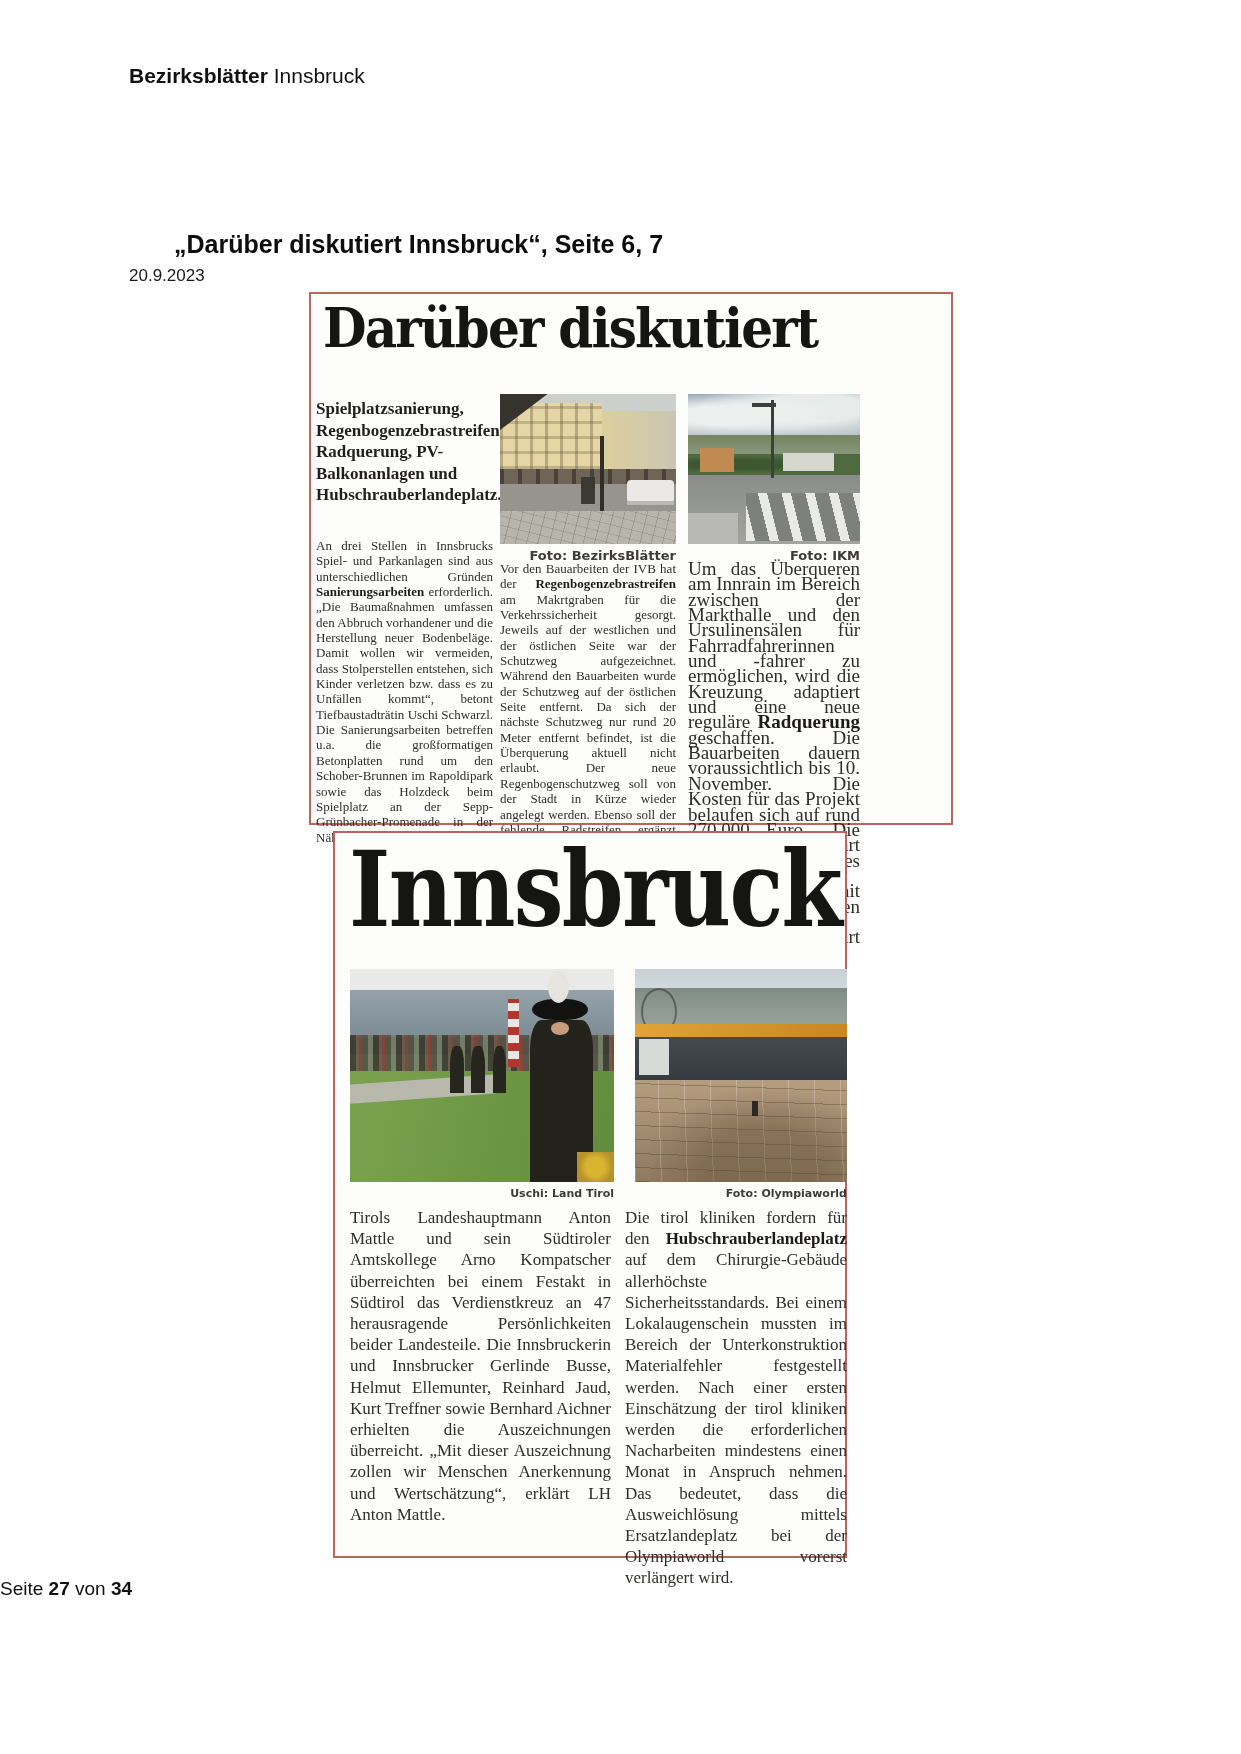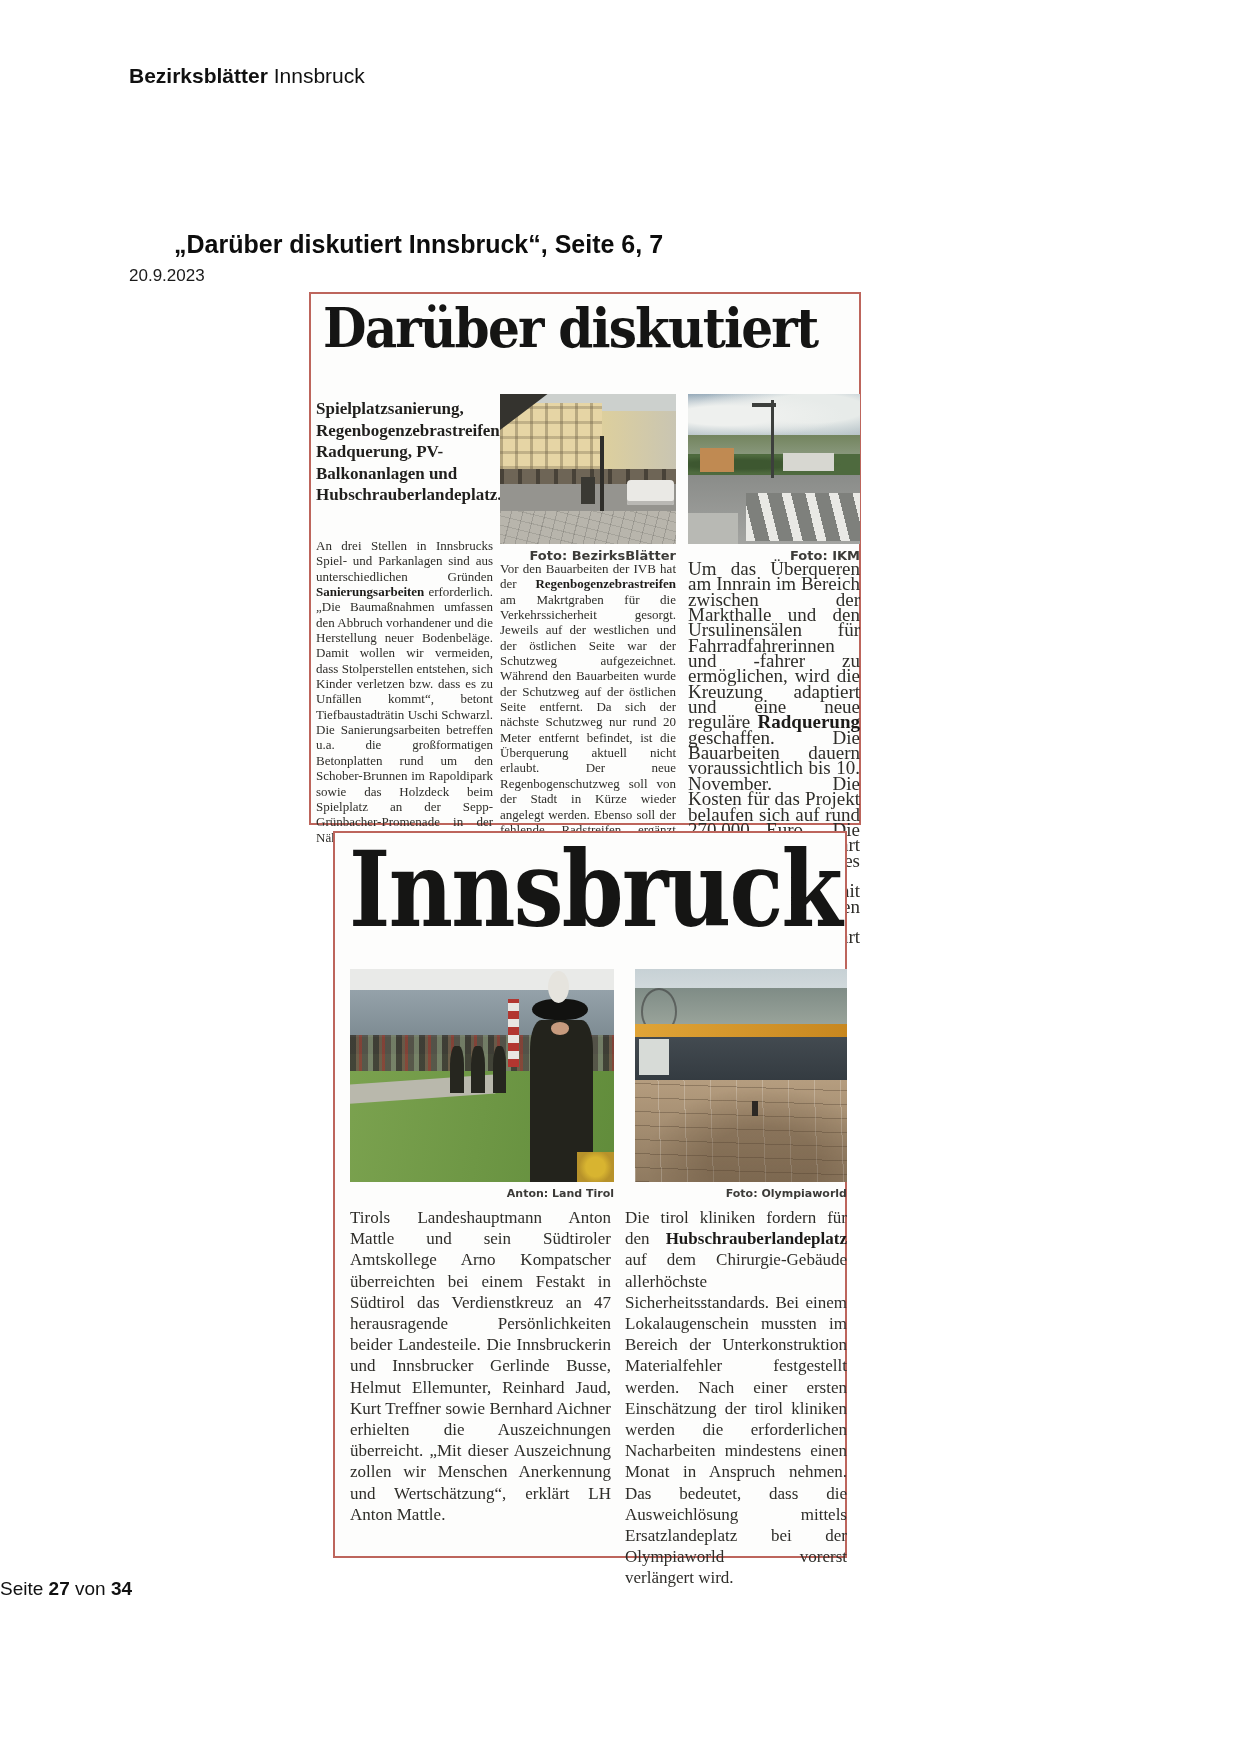"Darüber diskutiert" .clip1 { width: 552px -> 644px }
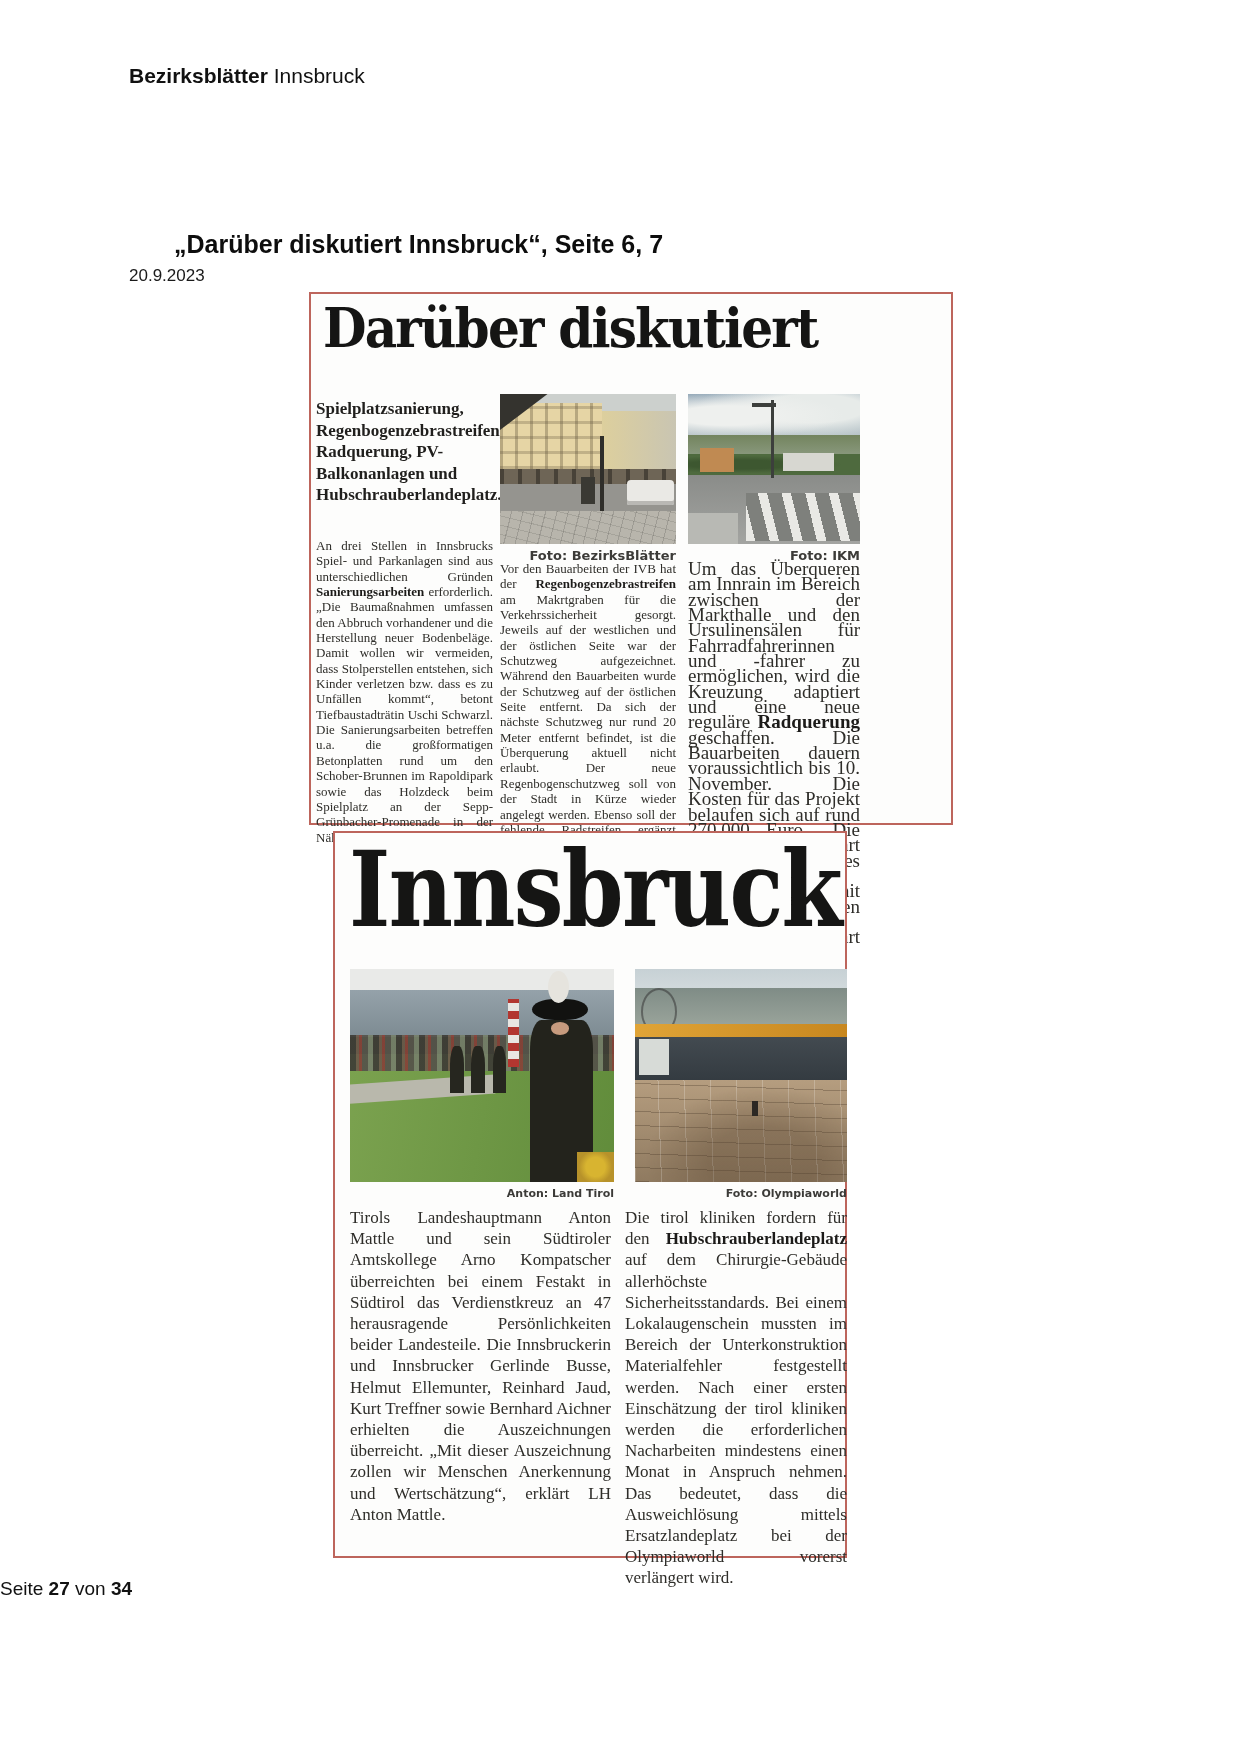"Anton: Land Tirol" div.abs { text: Anton -> Uschi }
